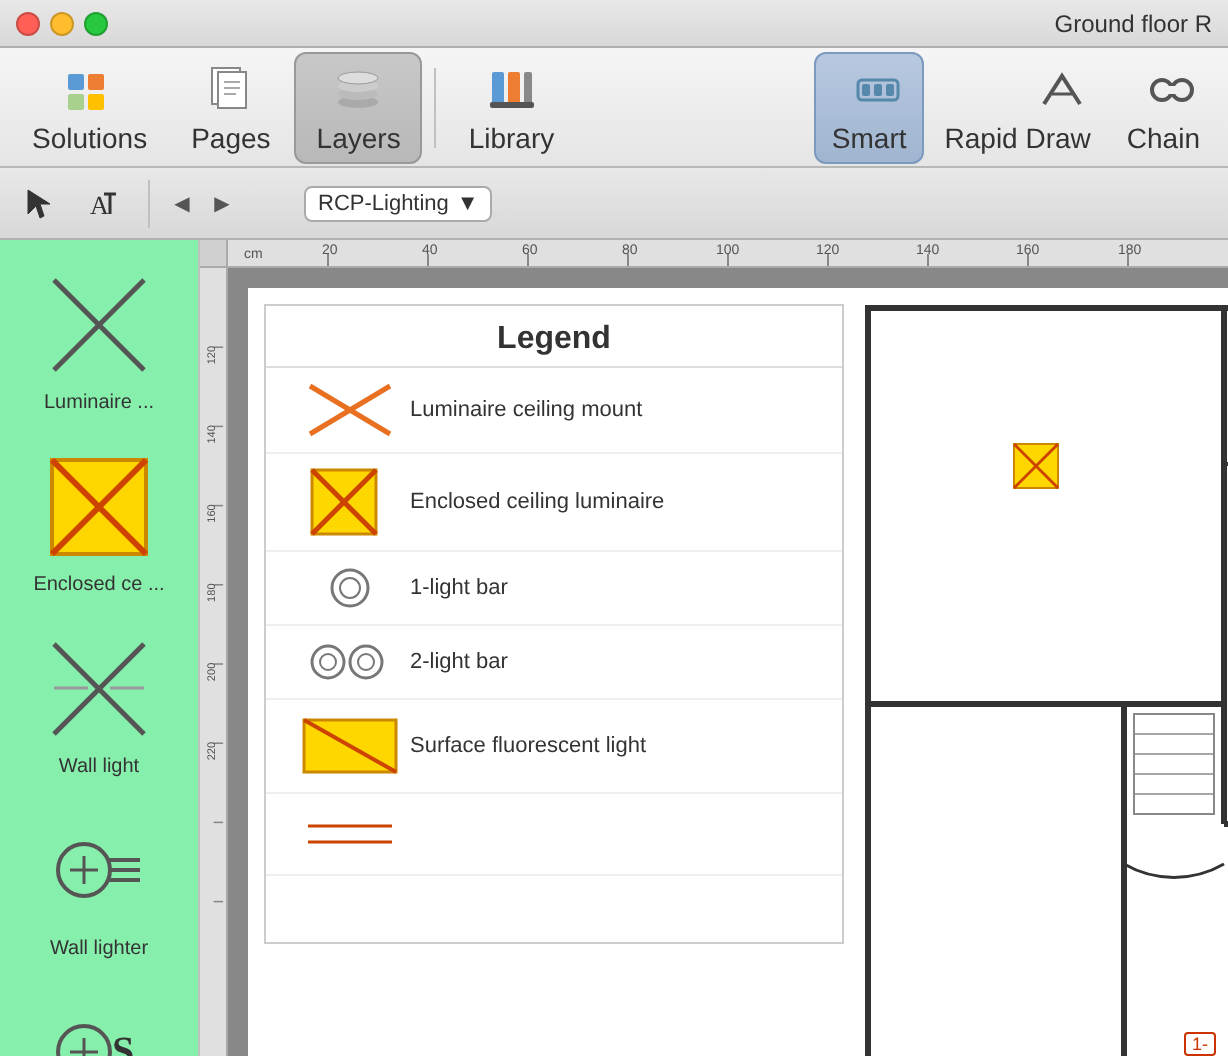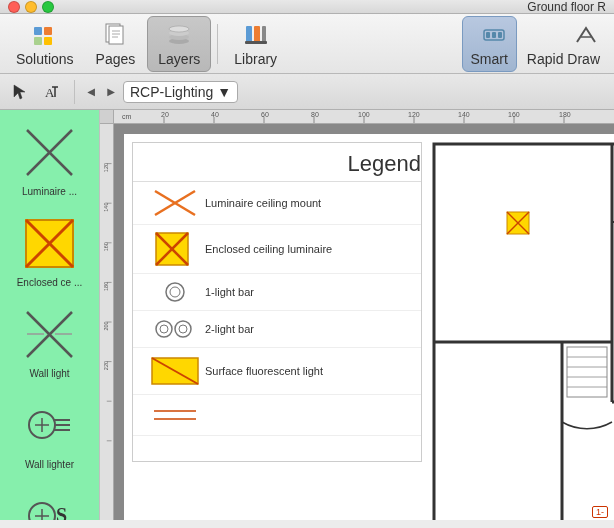"Ground floor R" .title-bar { height: 14px -> 24px }
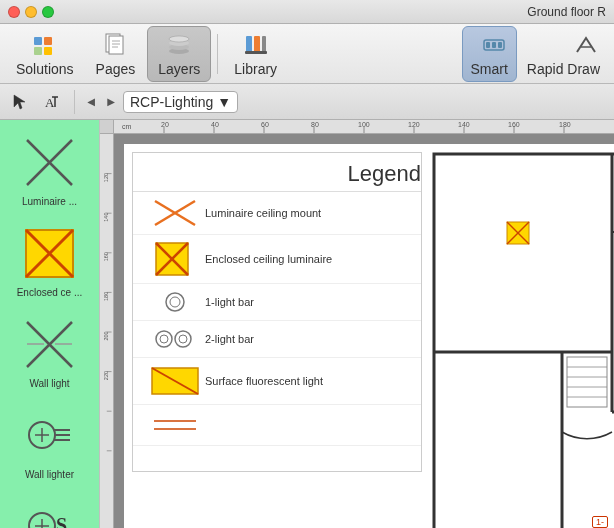"Chain" div.toolbar-right-btn { html: none -> <div> <div> <svg> <circle></circle> <circle></circle> <rect></rect> </svg> </div> <span>Chain</span> </div> }
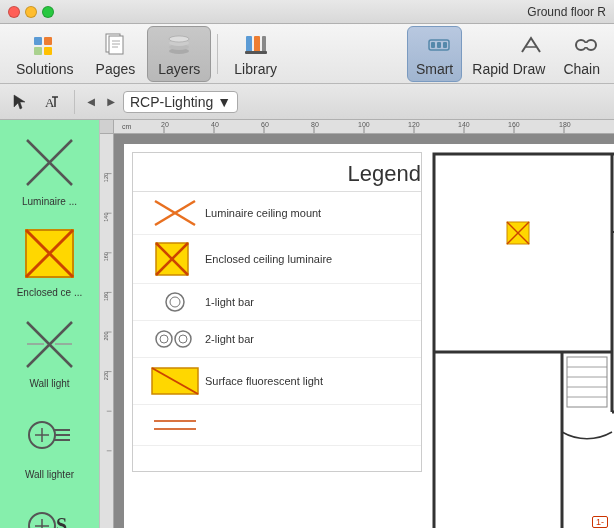"RCP-Lighting" .layer-selector { font-size: 14px -> 11px; margin-left: none -> 29px }
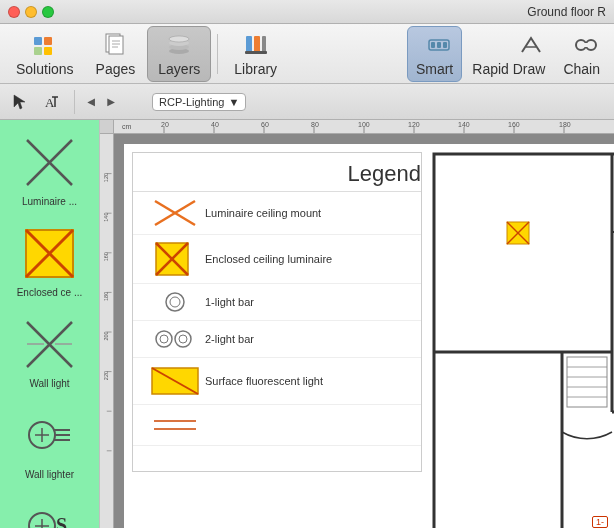"Legend" .legend-title { font-size: 22px -> 16px; font-weight: 400 -> 700; text-align: right -> center }
